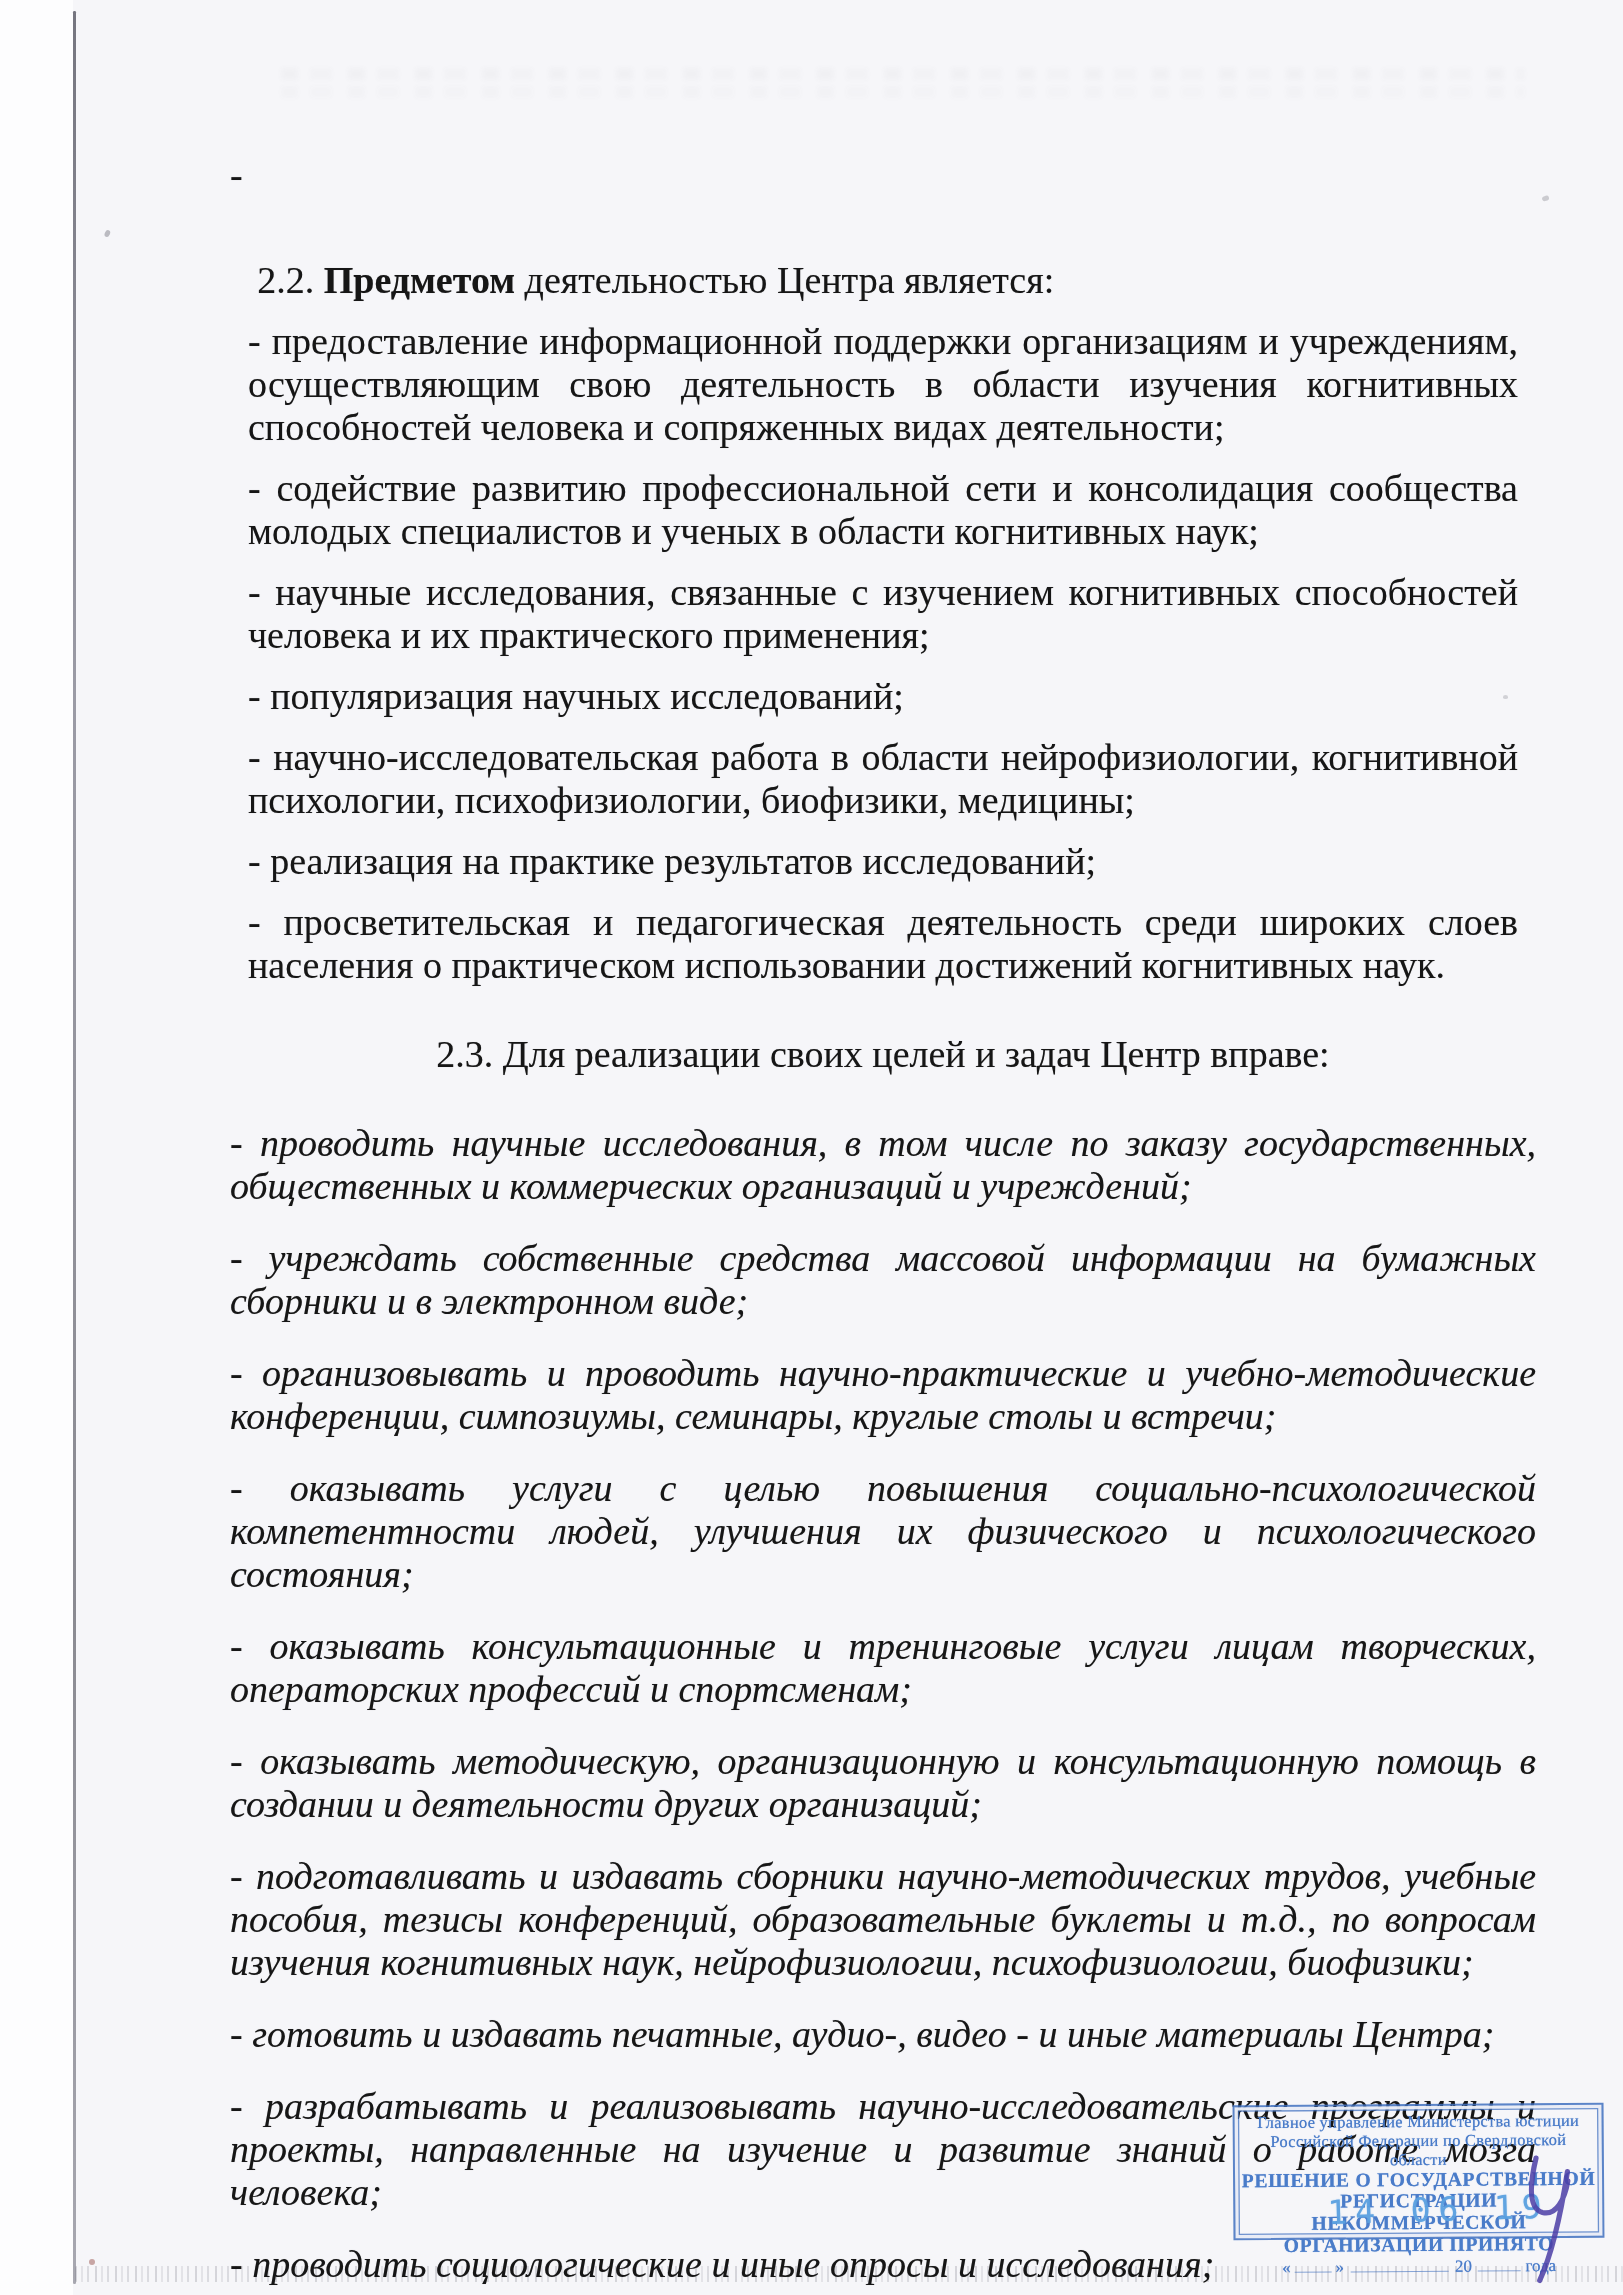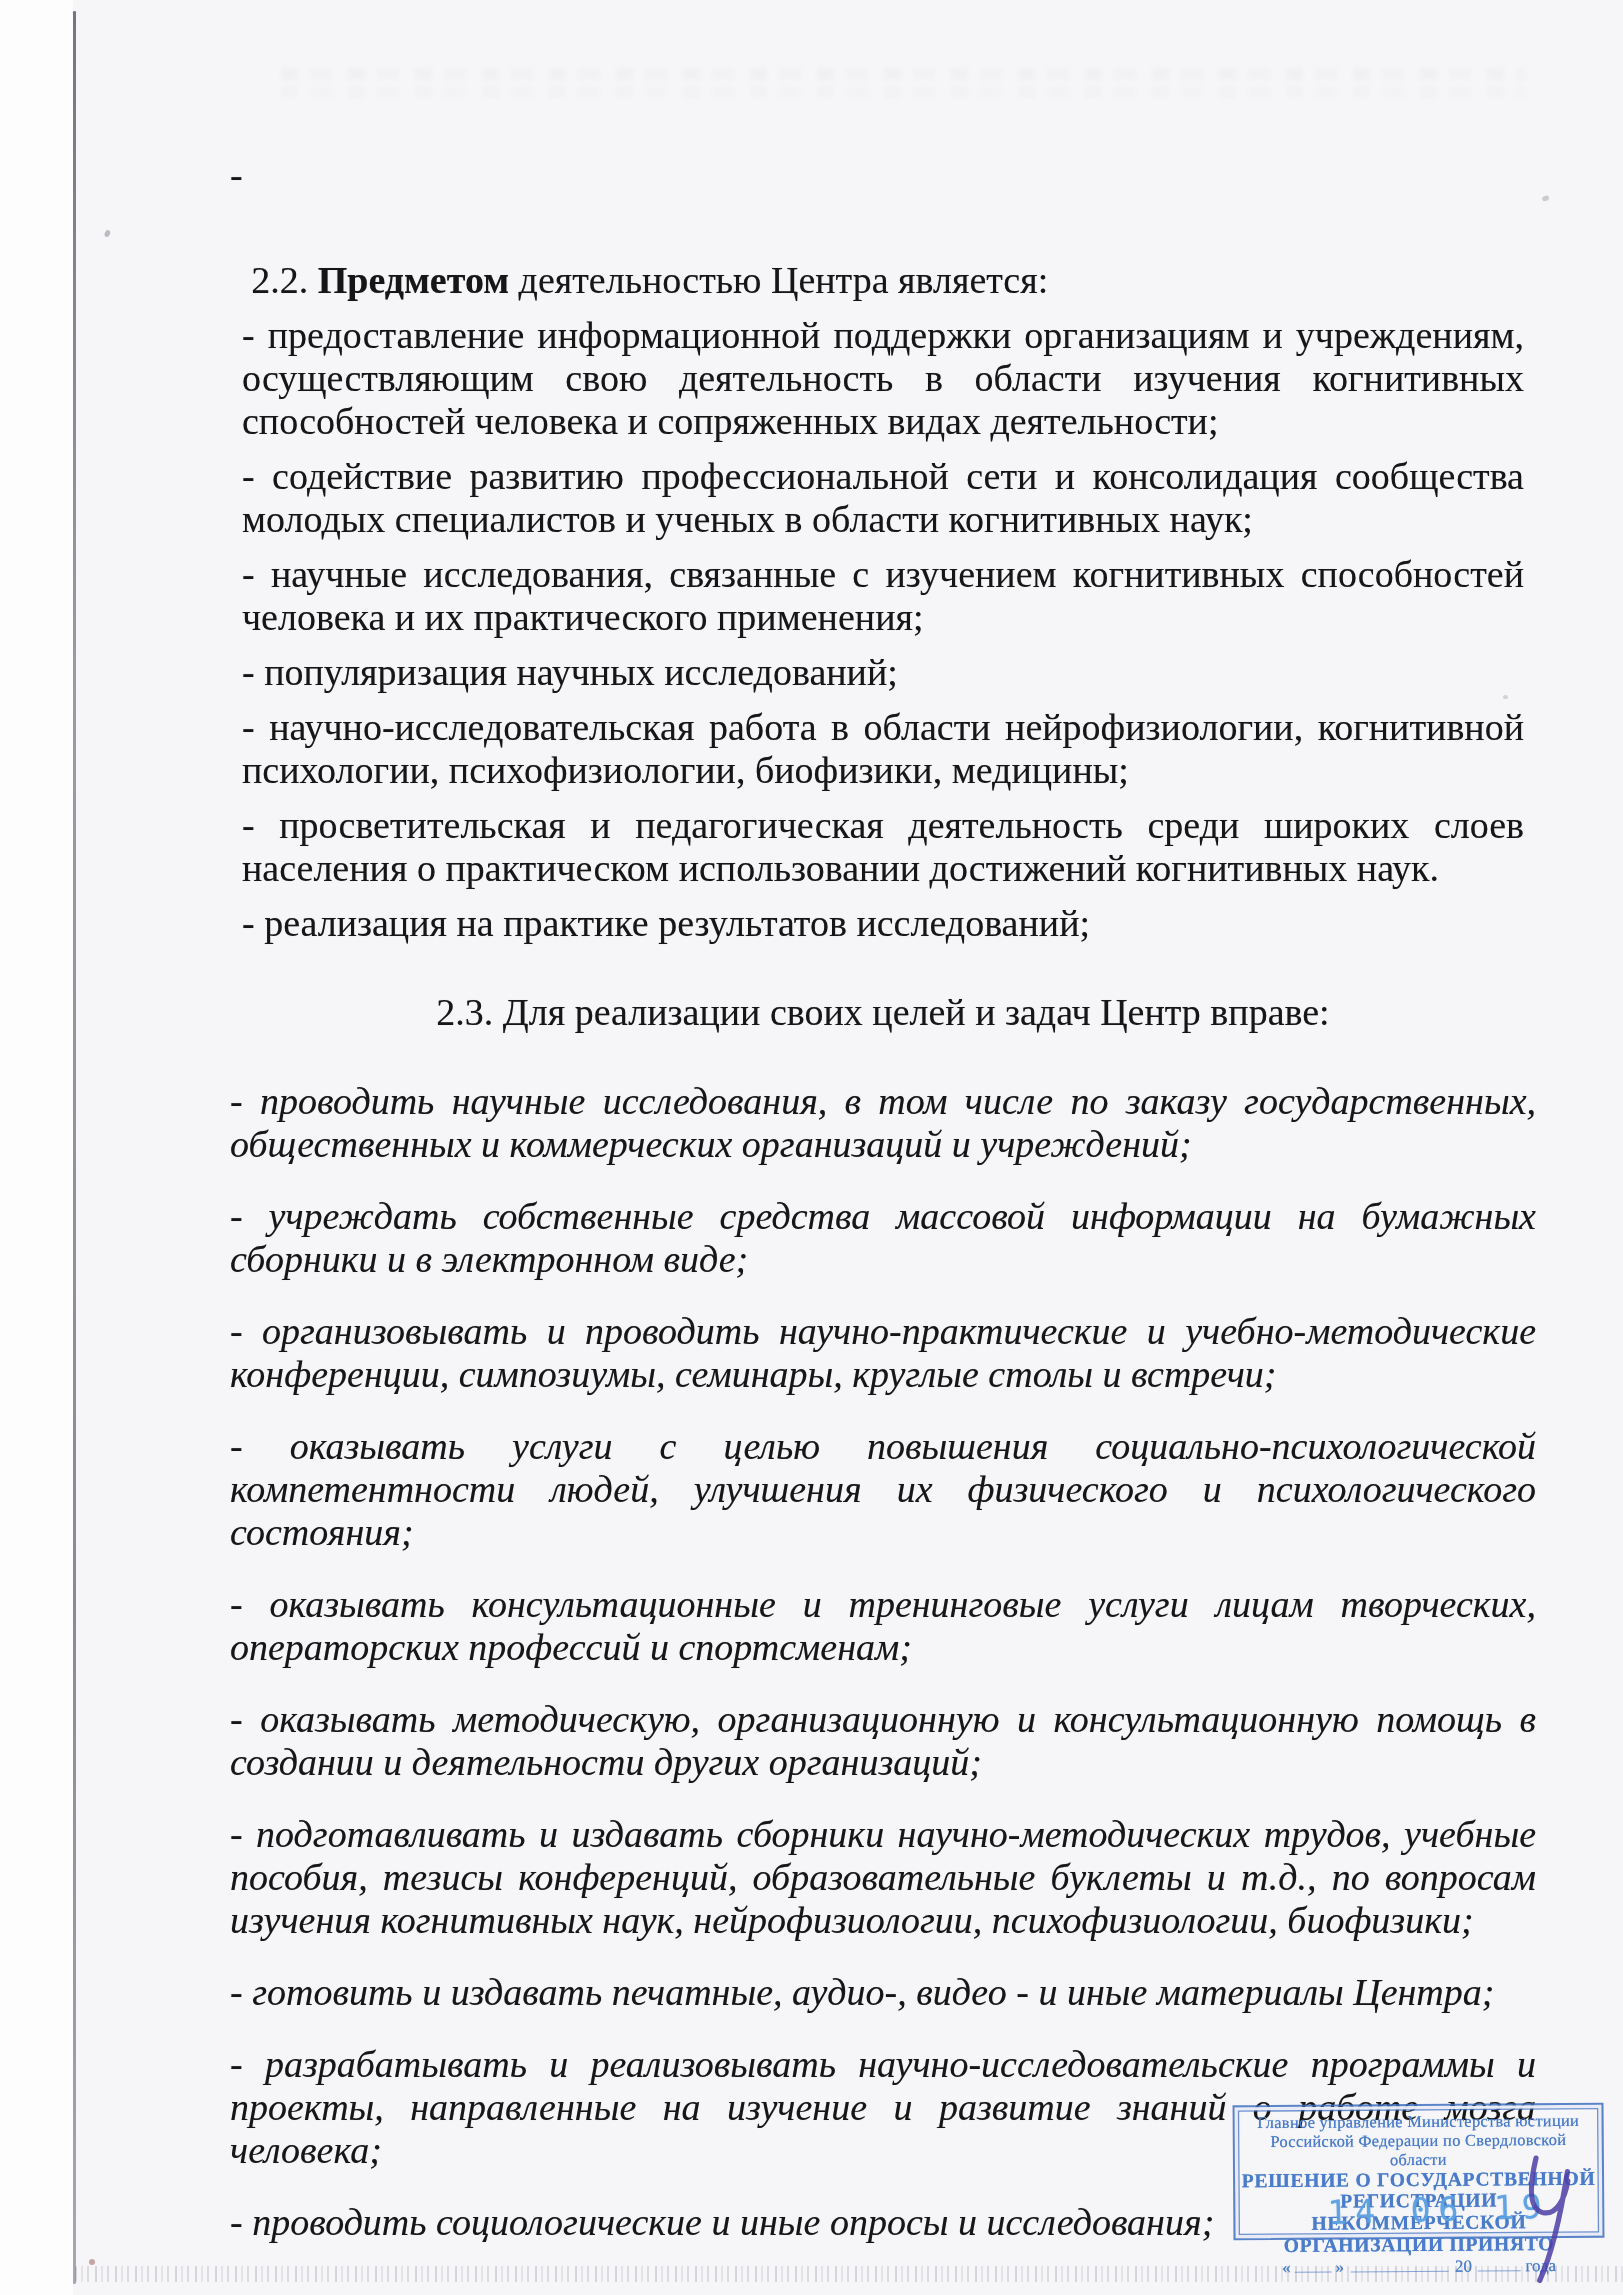"2.2. Предметом деятельностью Центра" .textblock p { margin: 12px -> 18px }
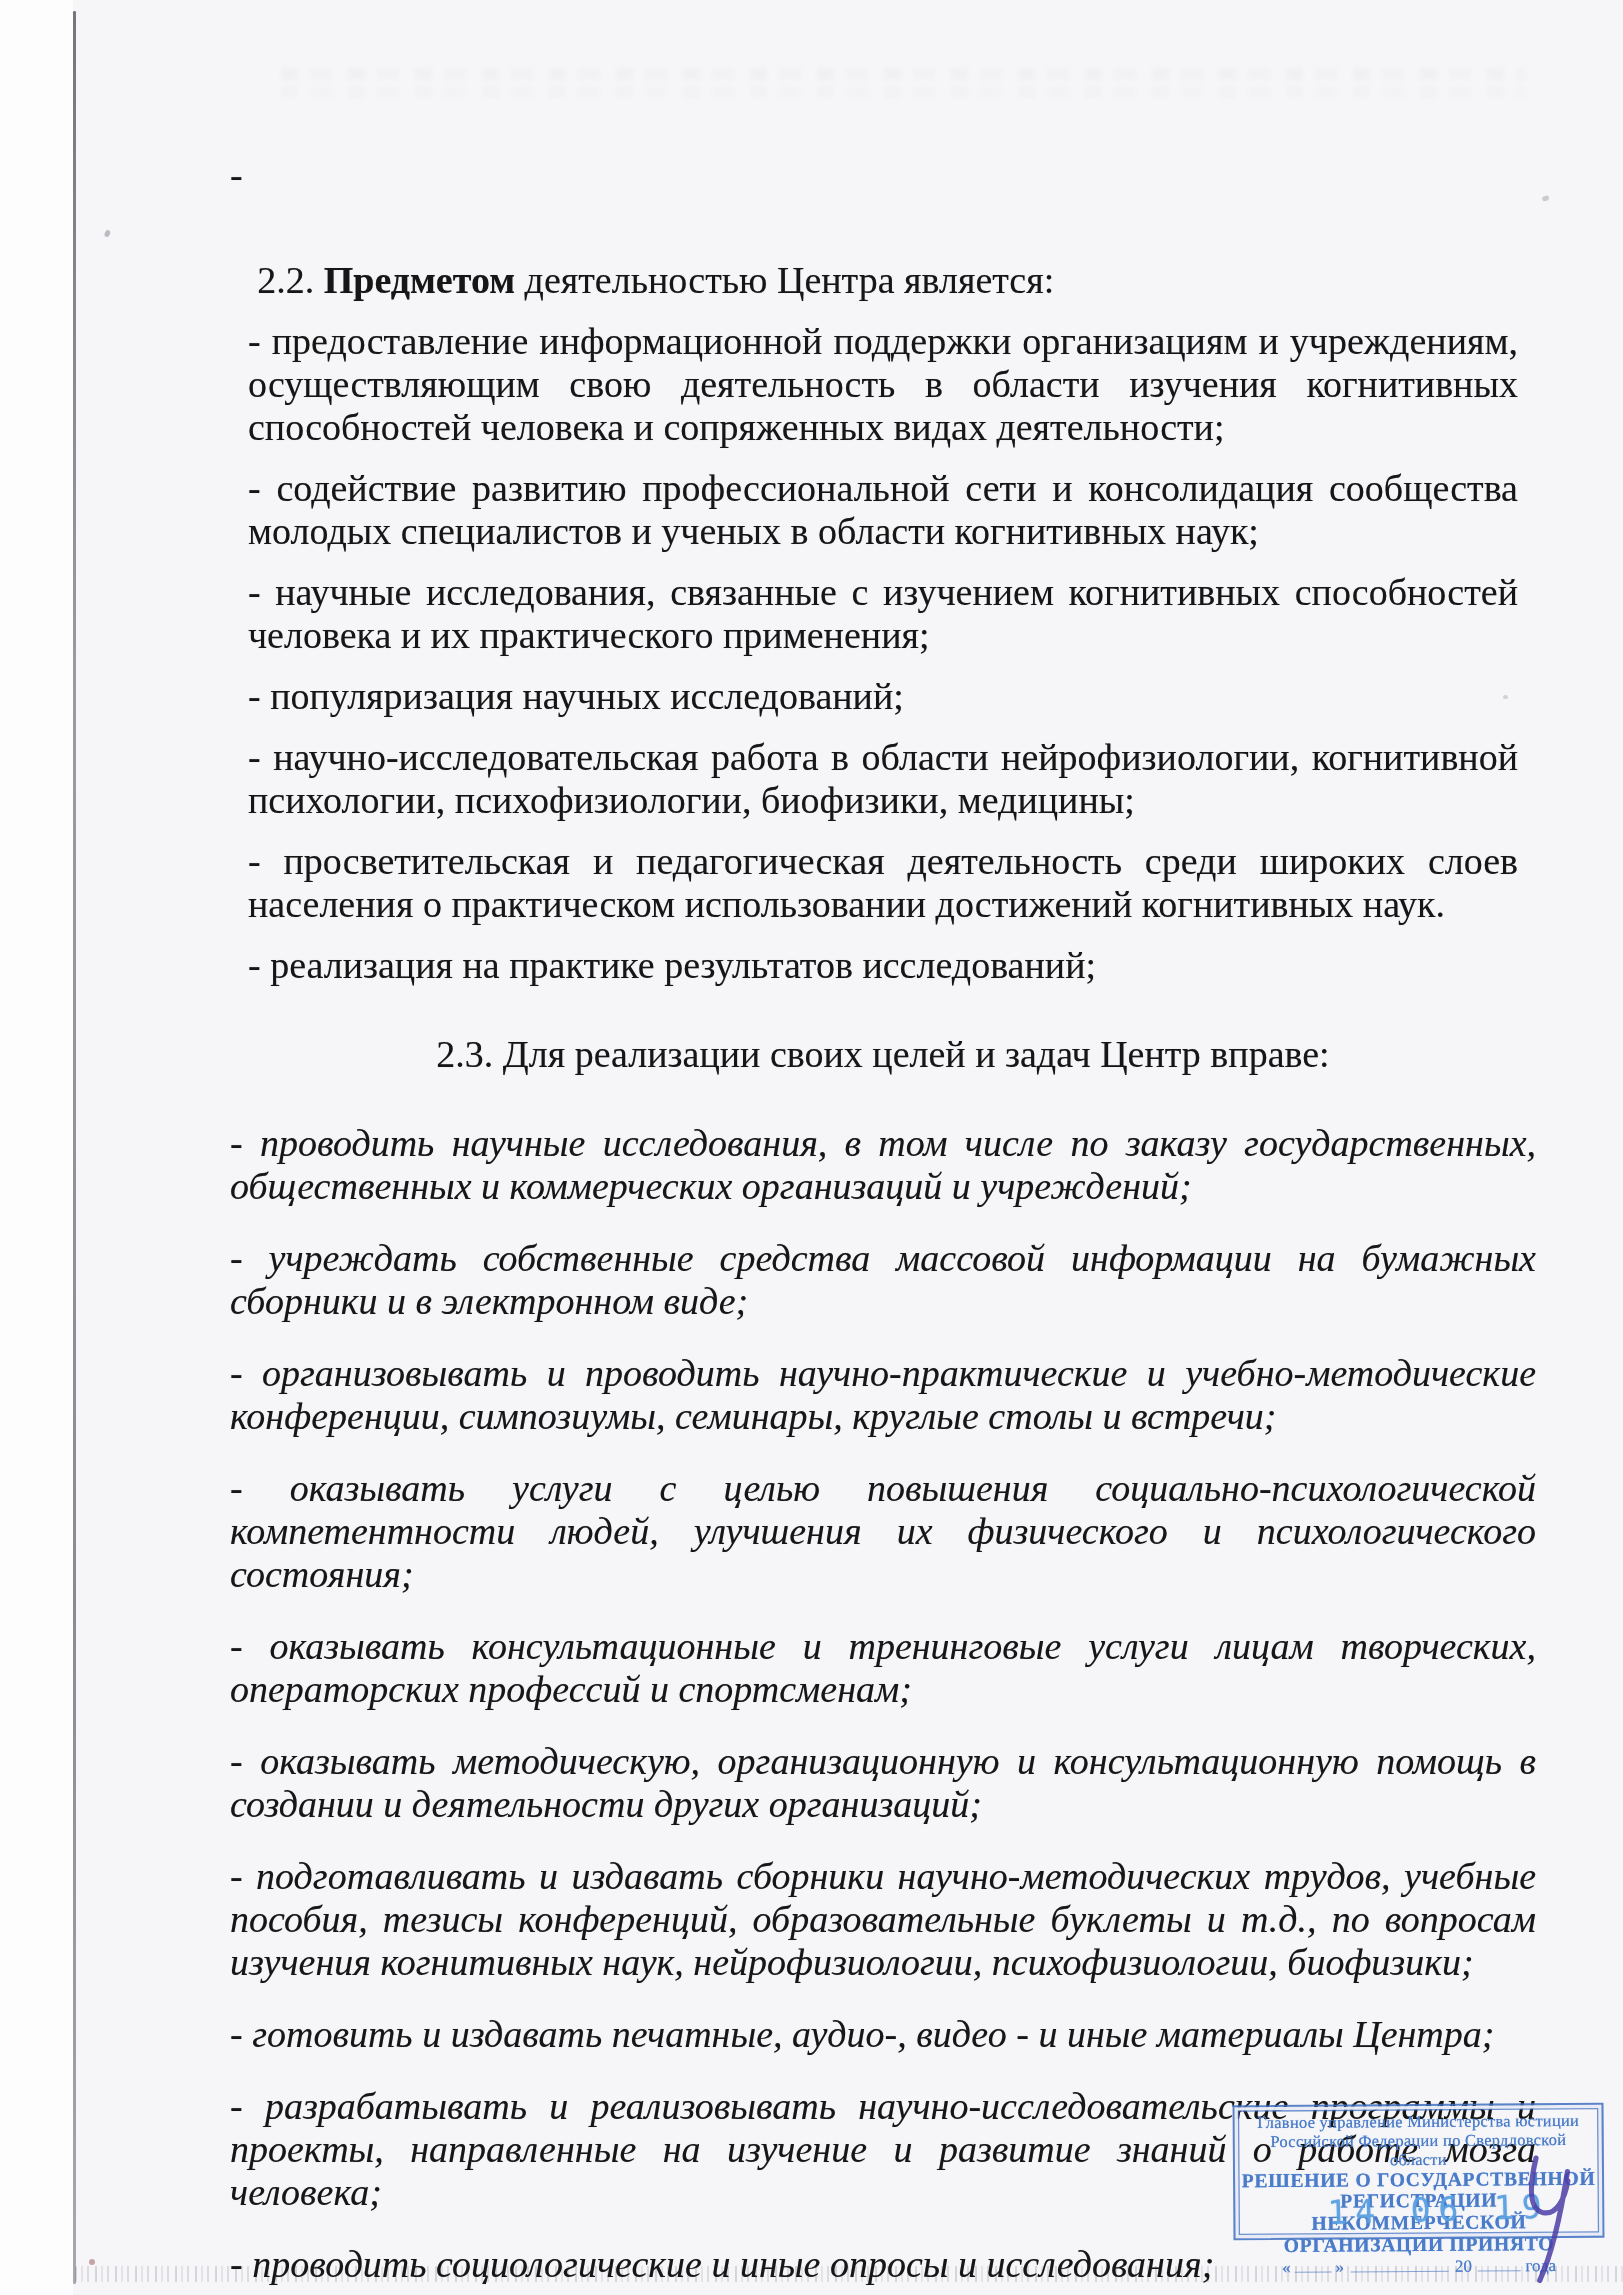"- просветительская и педагогическая" p { order: before "- реализация на практике результатов" -> after "- реализация на практике результатов" }
